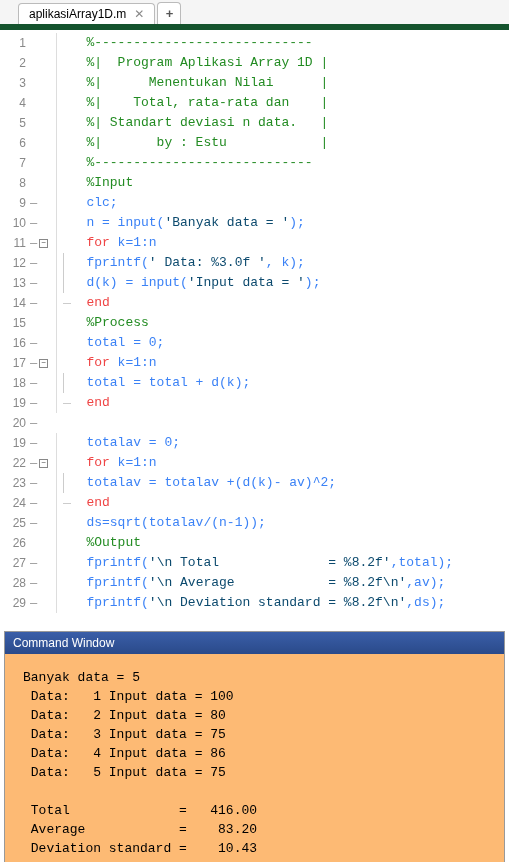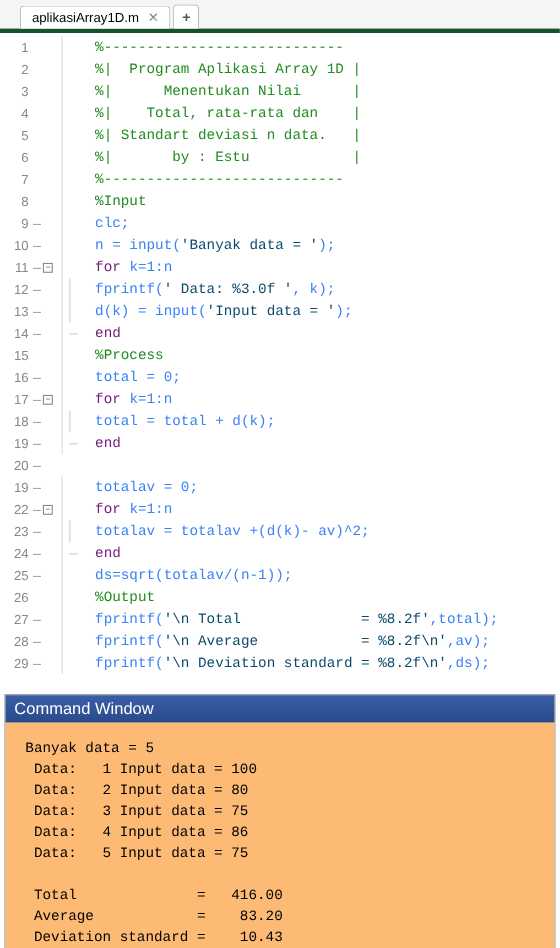"aplikasiArray1D.m" .tab-bar { border-bottom: 4px solid #14532d -> 6px solid #14532d }
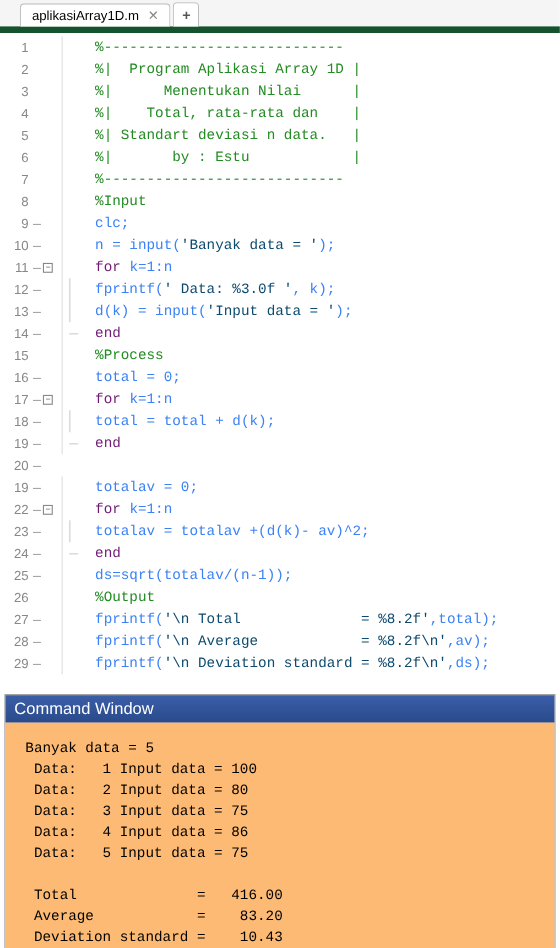"for" .kw { color: #701a75 -> #ef4444 }
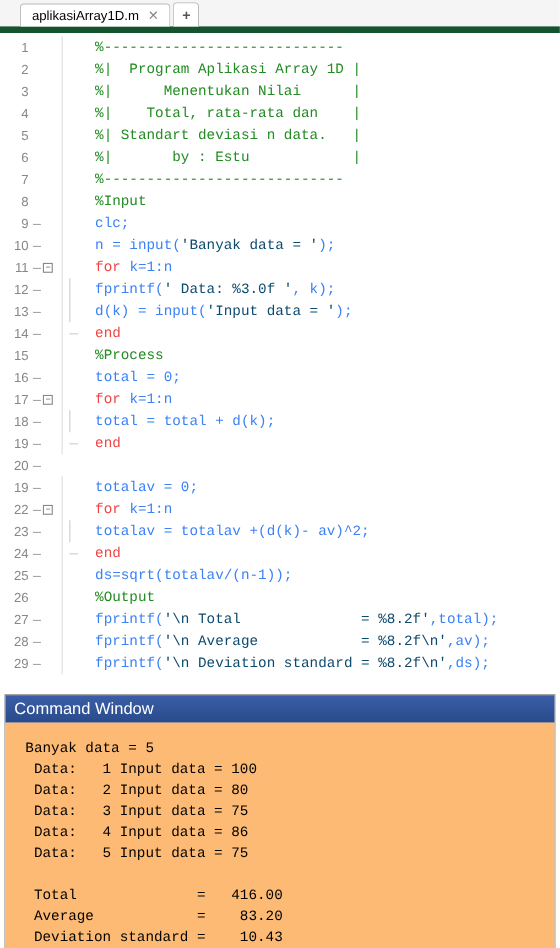"Command Window" .cmd-title { font-size: 15px -> 12px }
